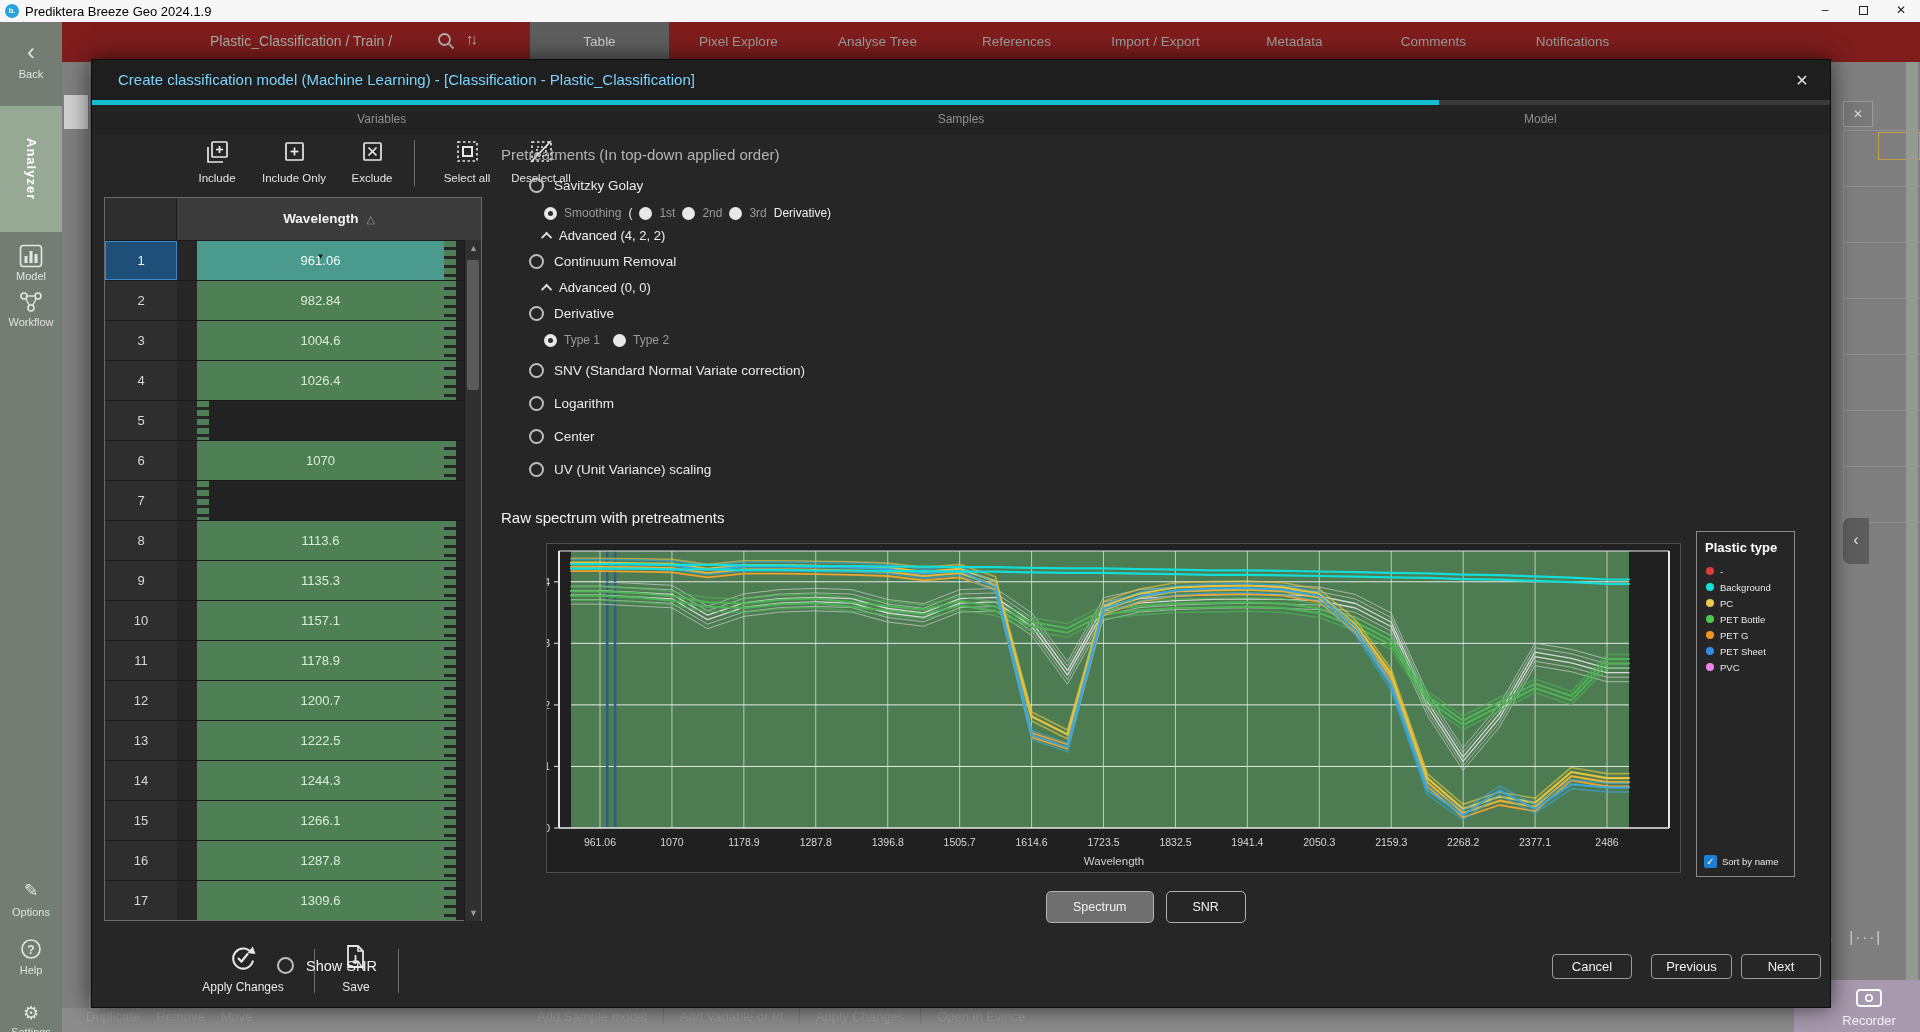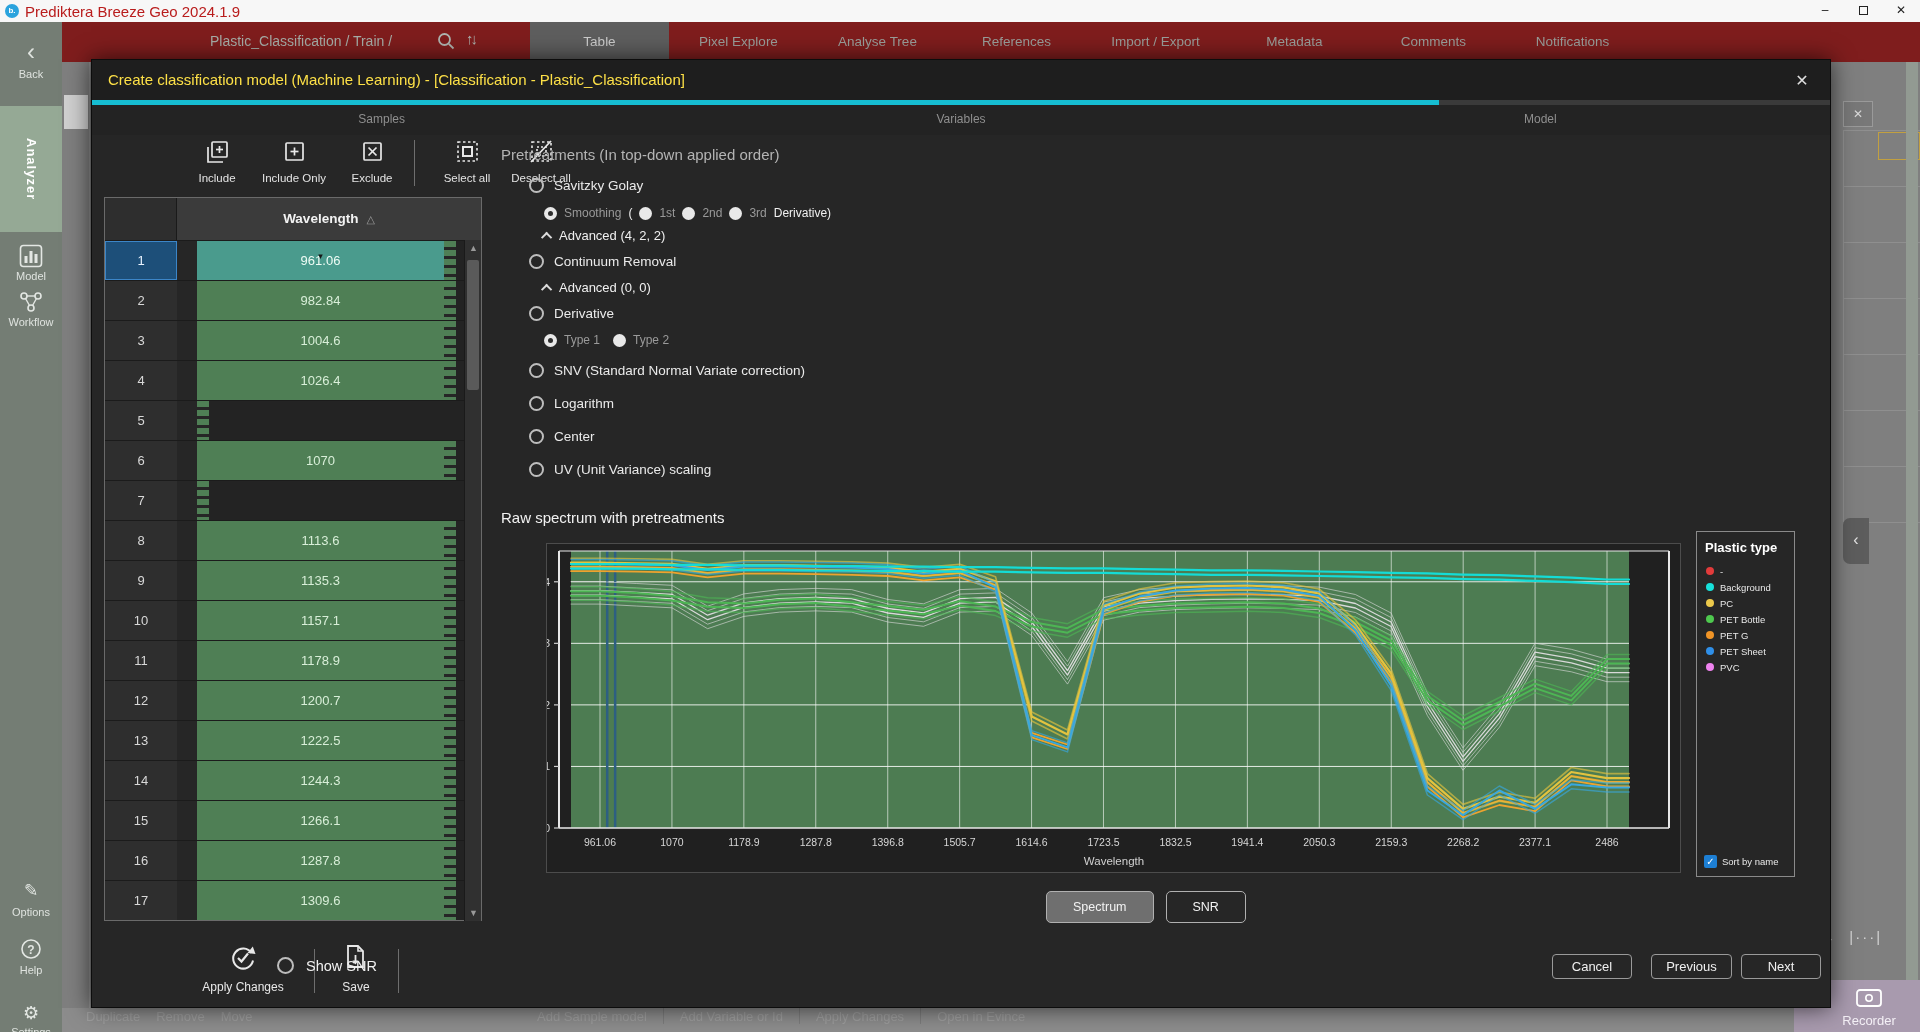"Prediktera Breeze Geo 2024.1.9" .win-title { color: #b91c1c -> #000000; font-size: 15px -> 13px }
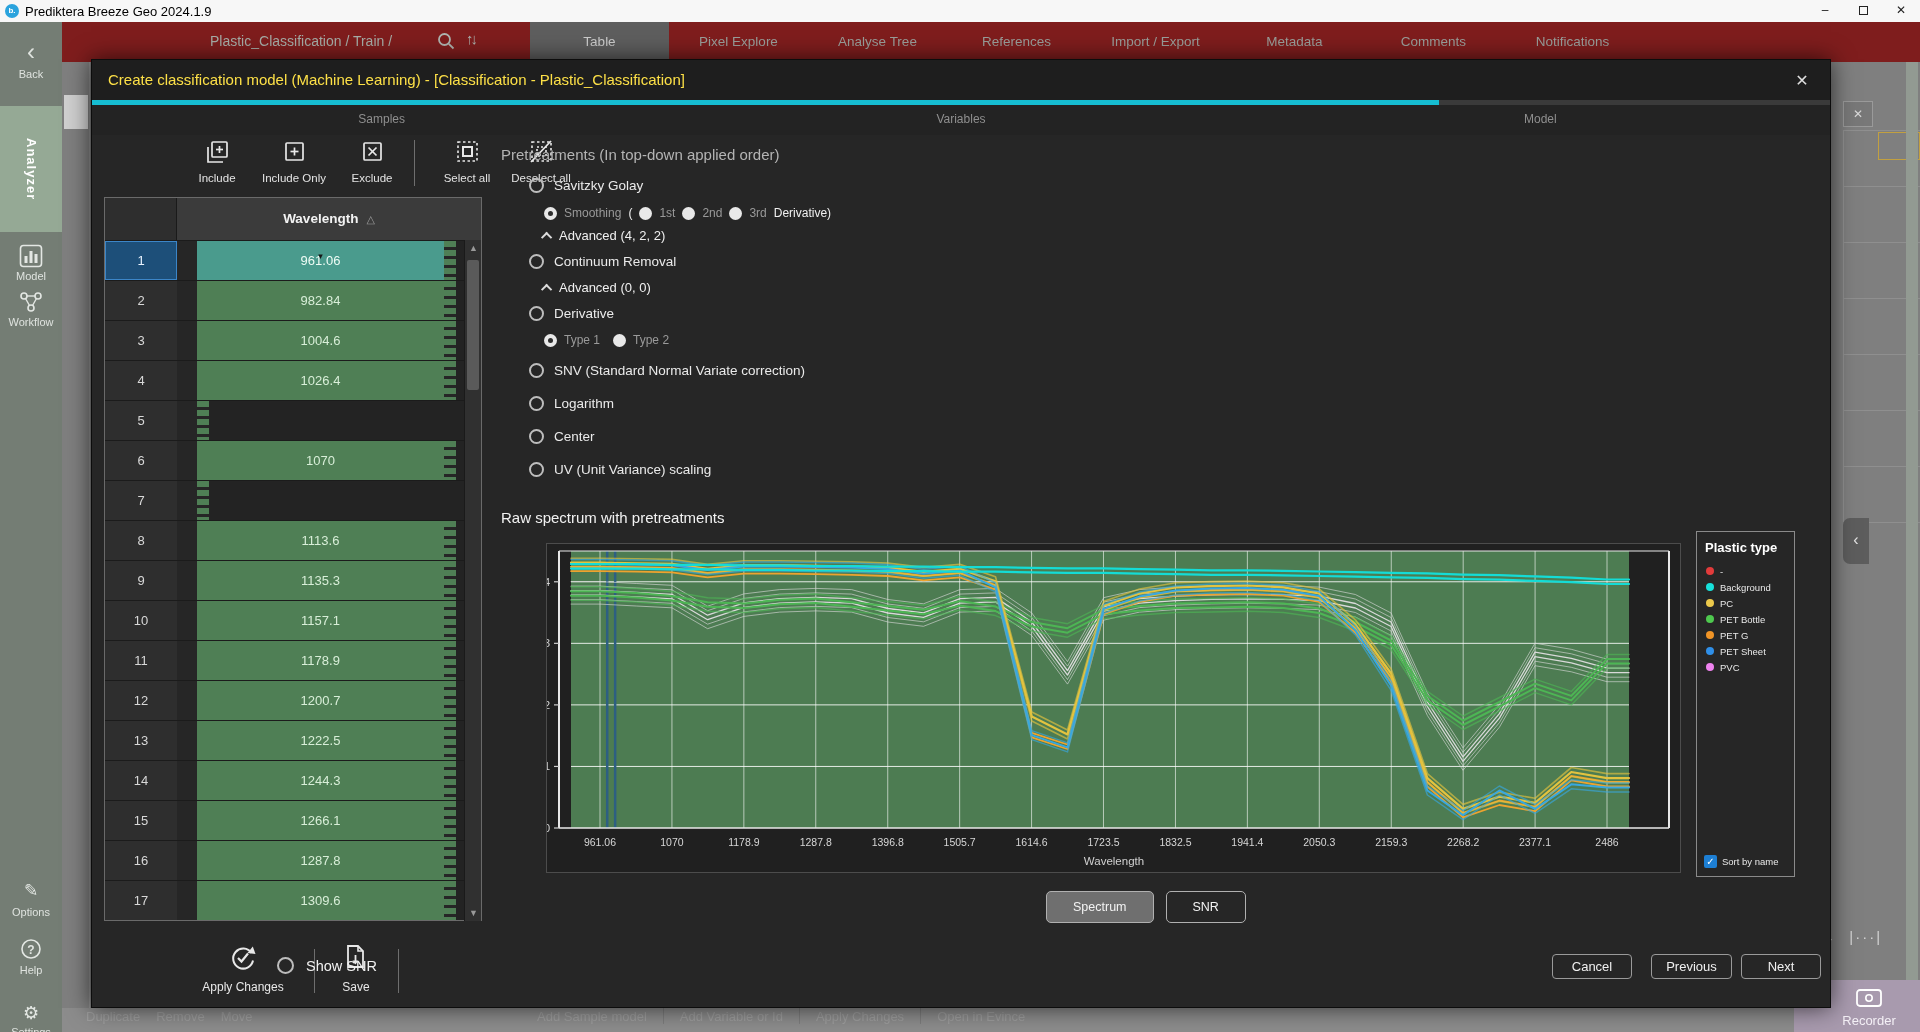"Create classification model (Machine" .dlg-title .txt { color: #fde047 -> #7dd3fc; padding-left: 16px -> 26px }
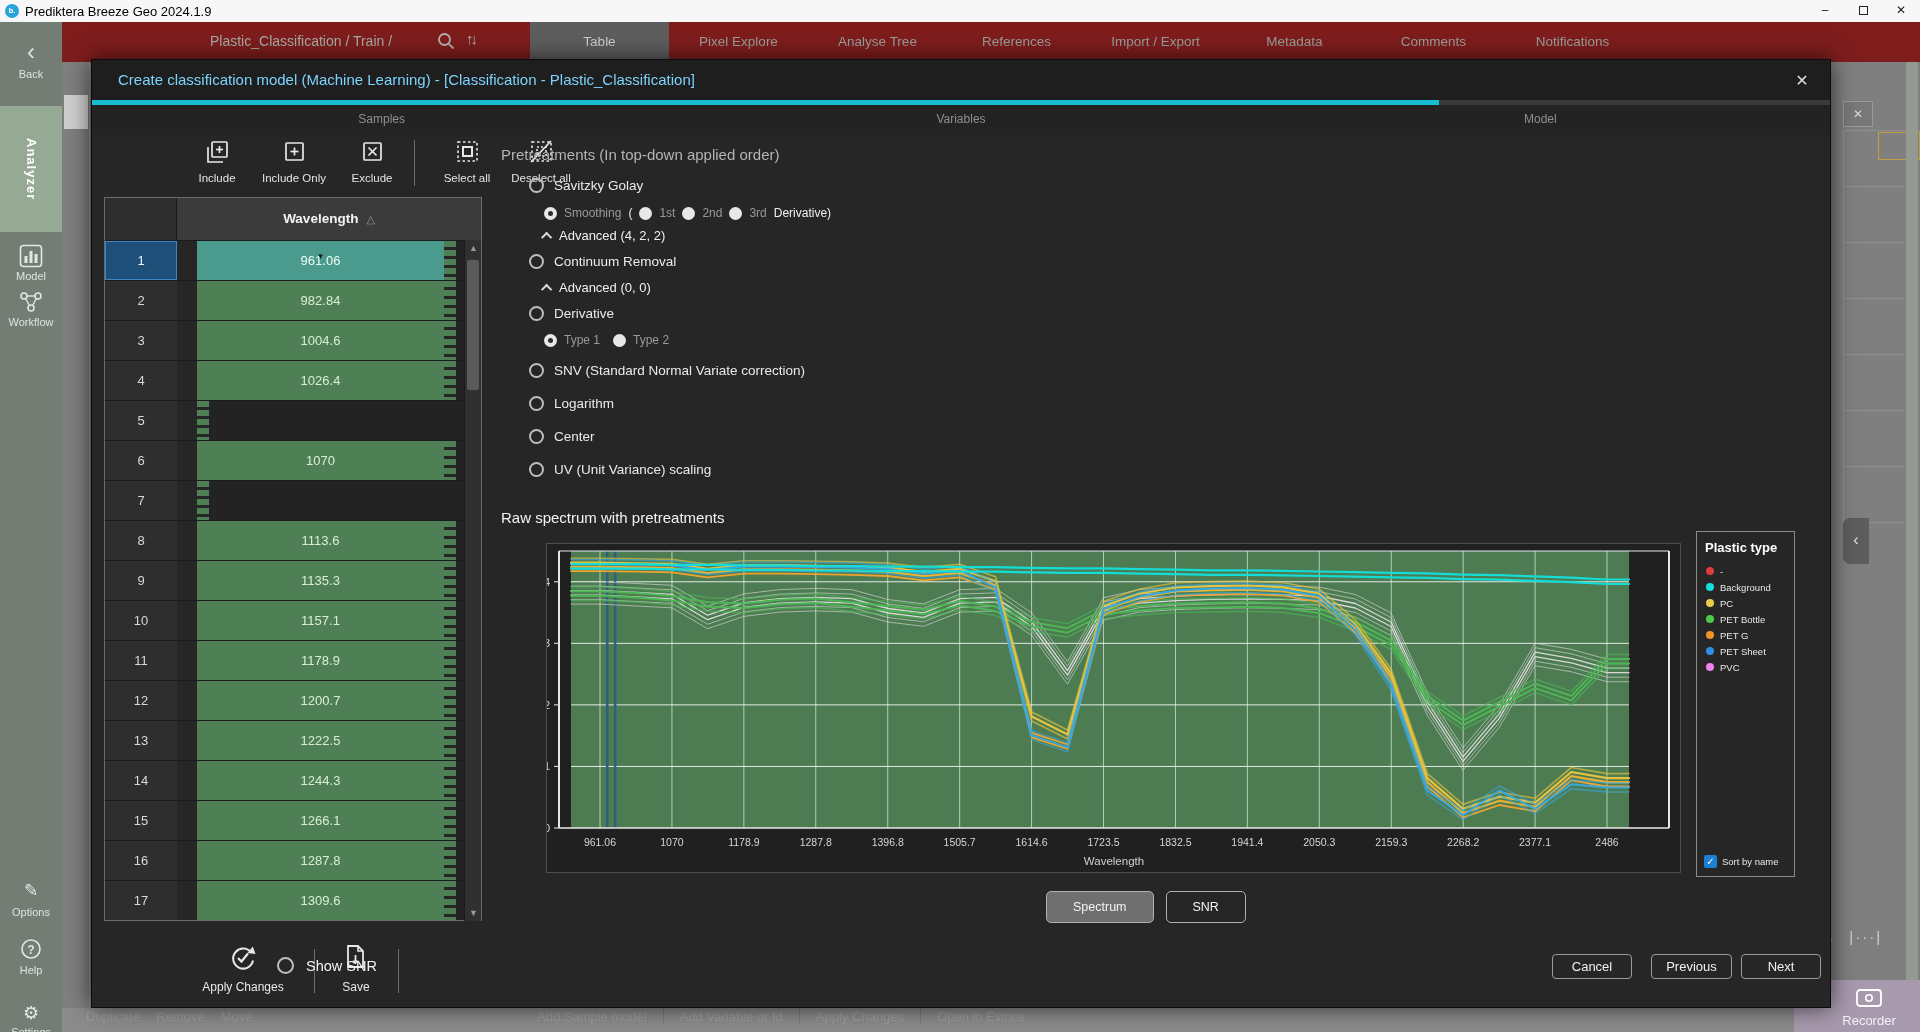"Samples" div.dlg-tab { order: before "Variables" -> after "Variables" }
